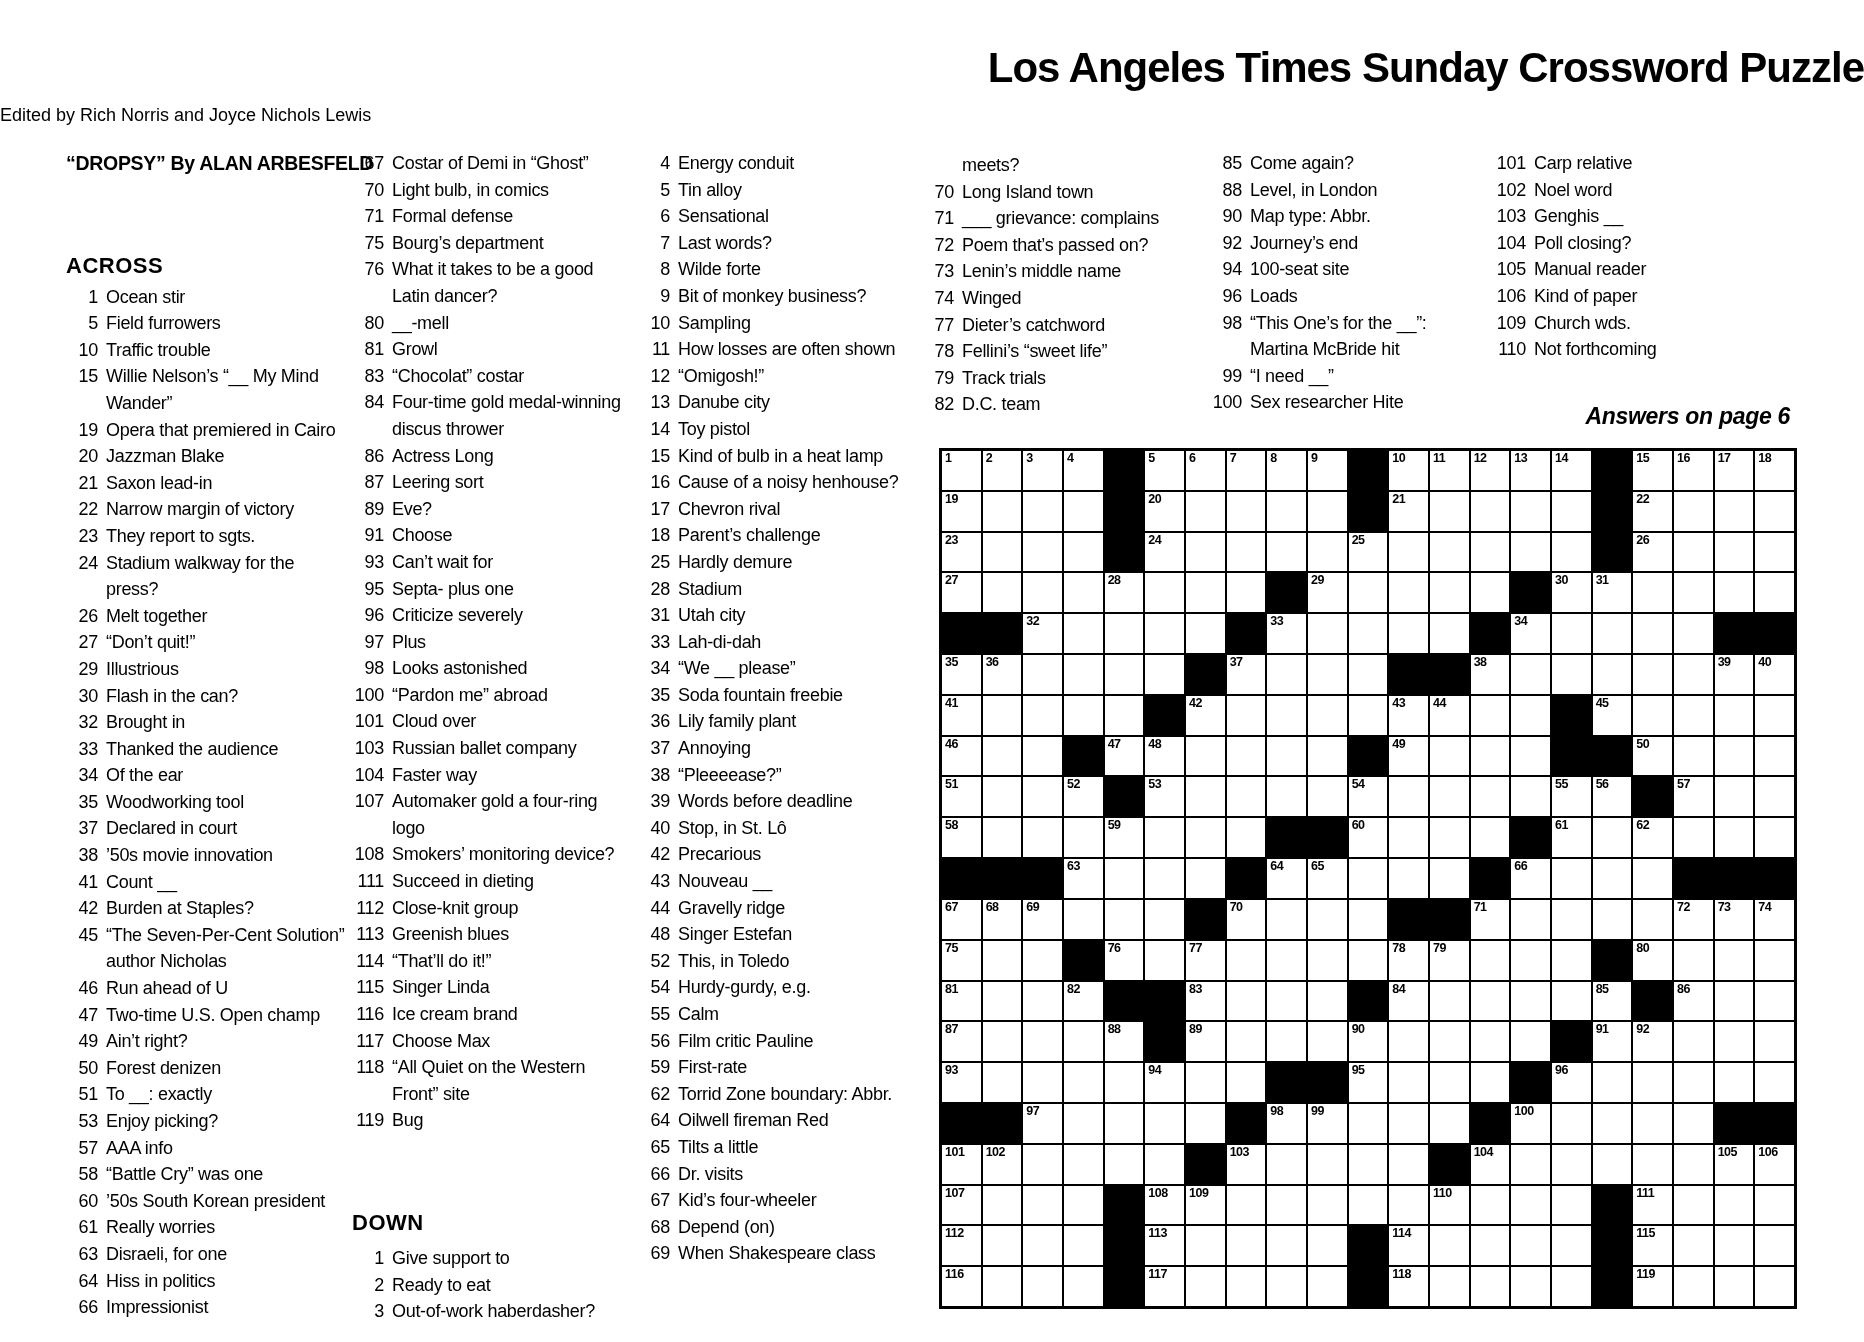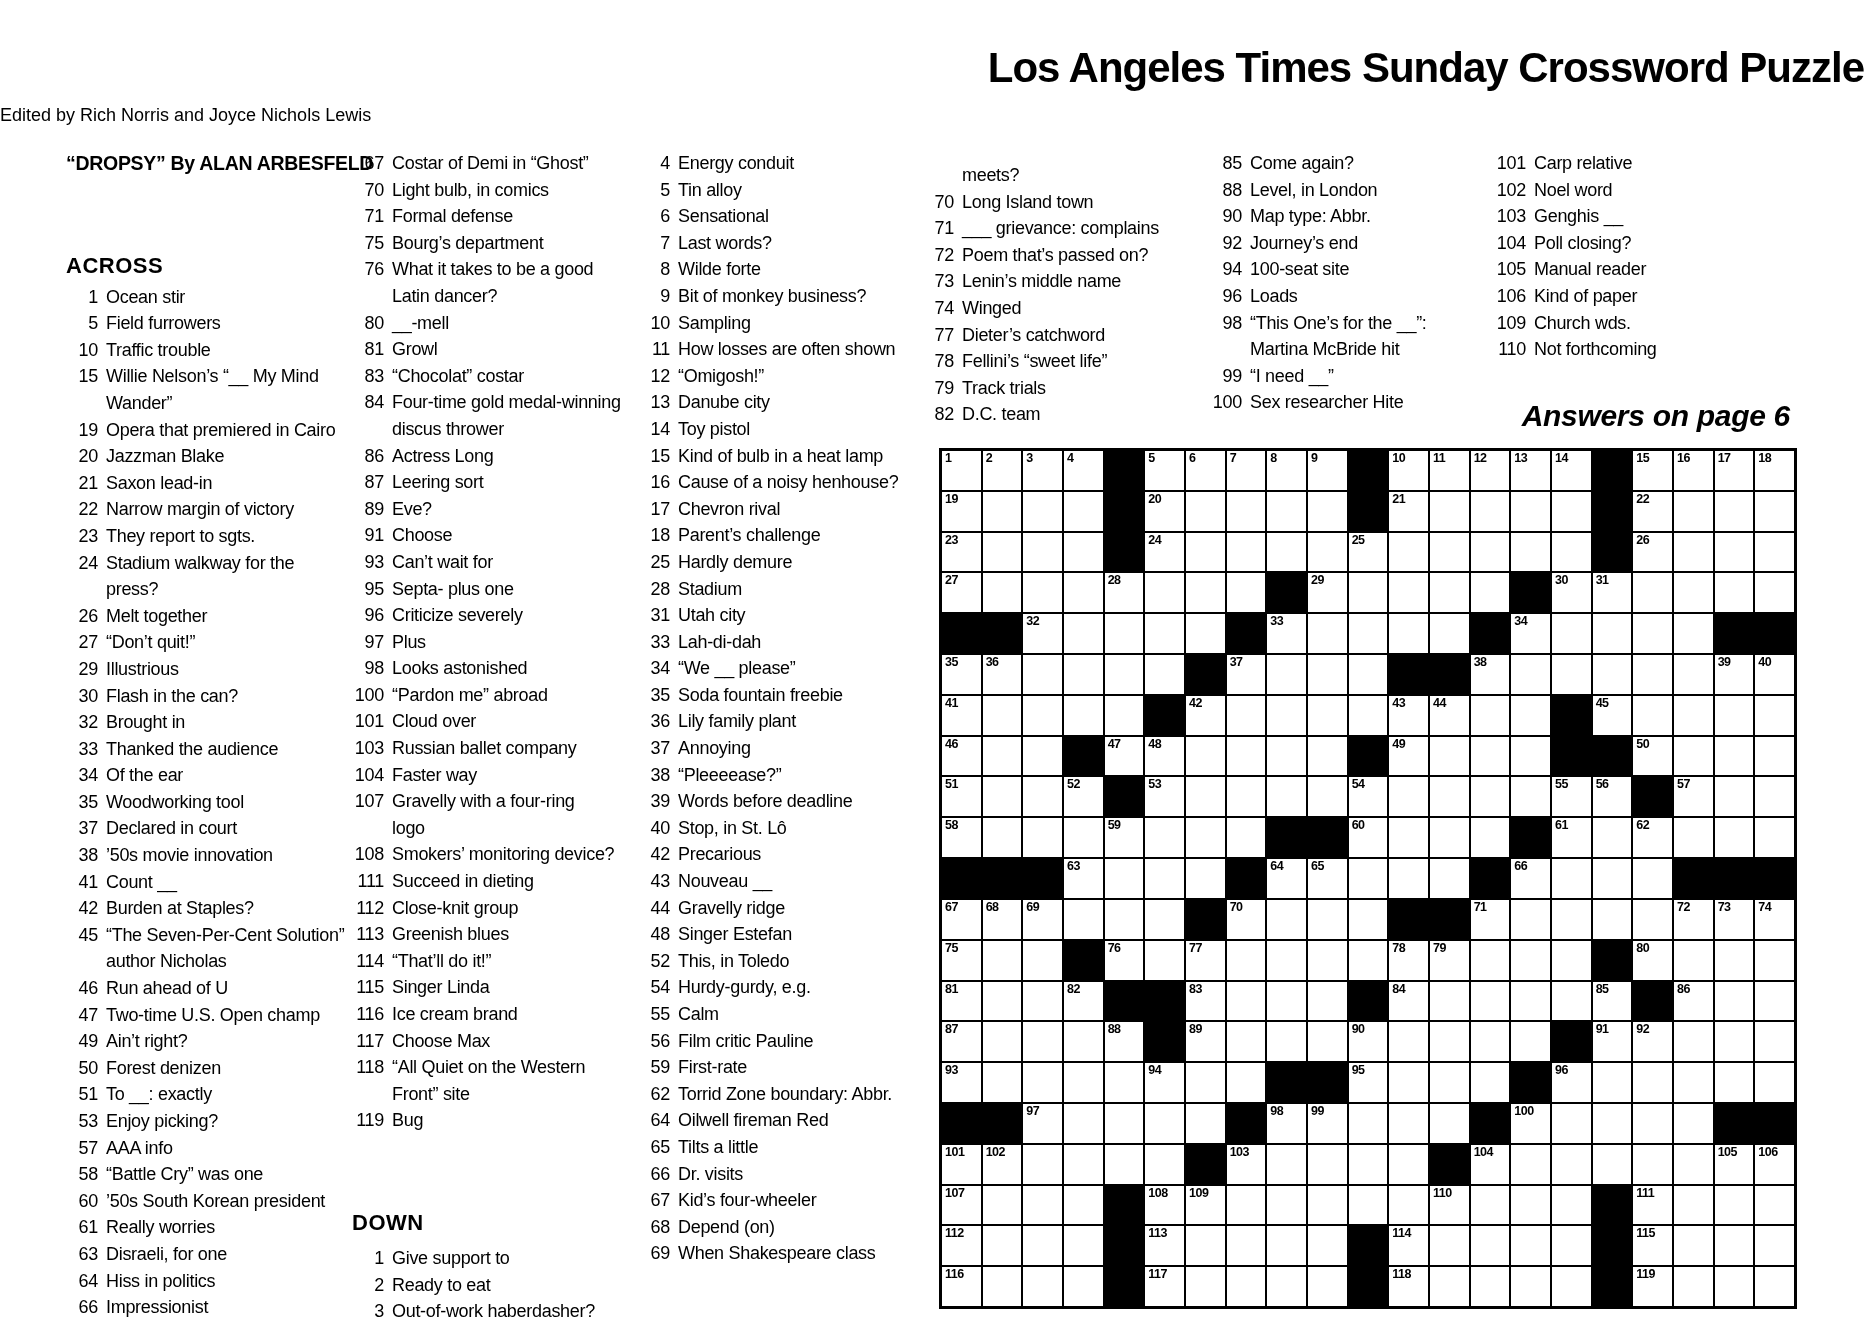"meets?" div.clue-col { top: 162px -> 152px }
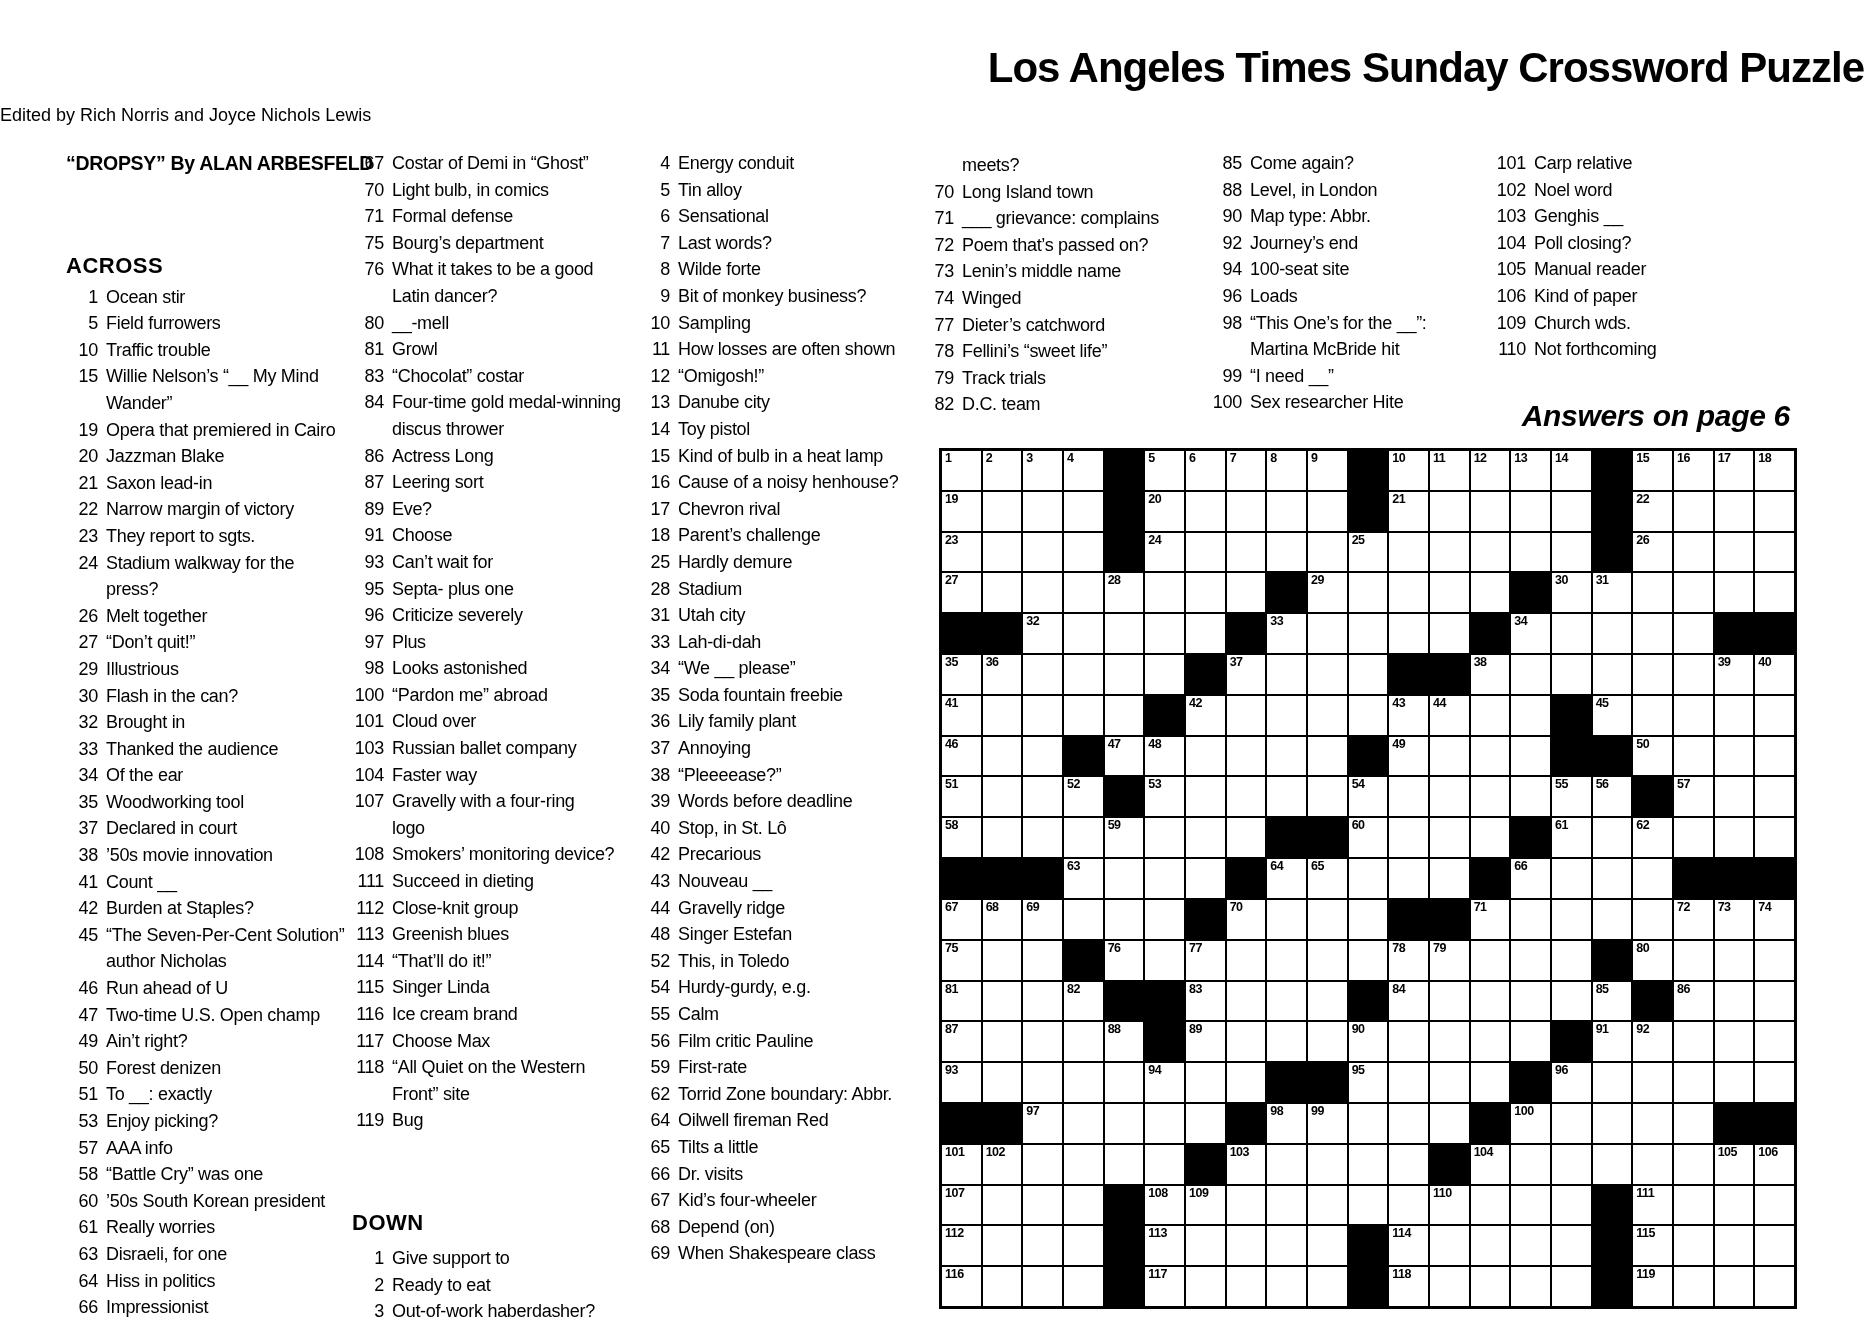"Answers on page 6" .note { font-size: 30px -> 23px }
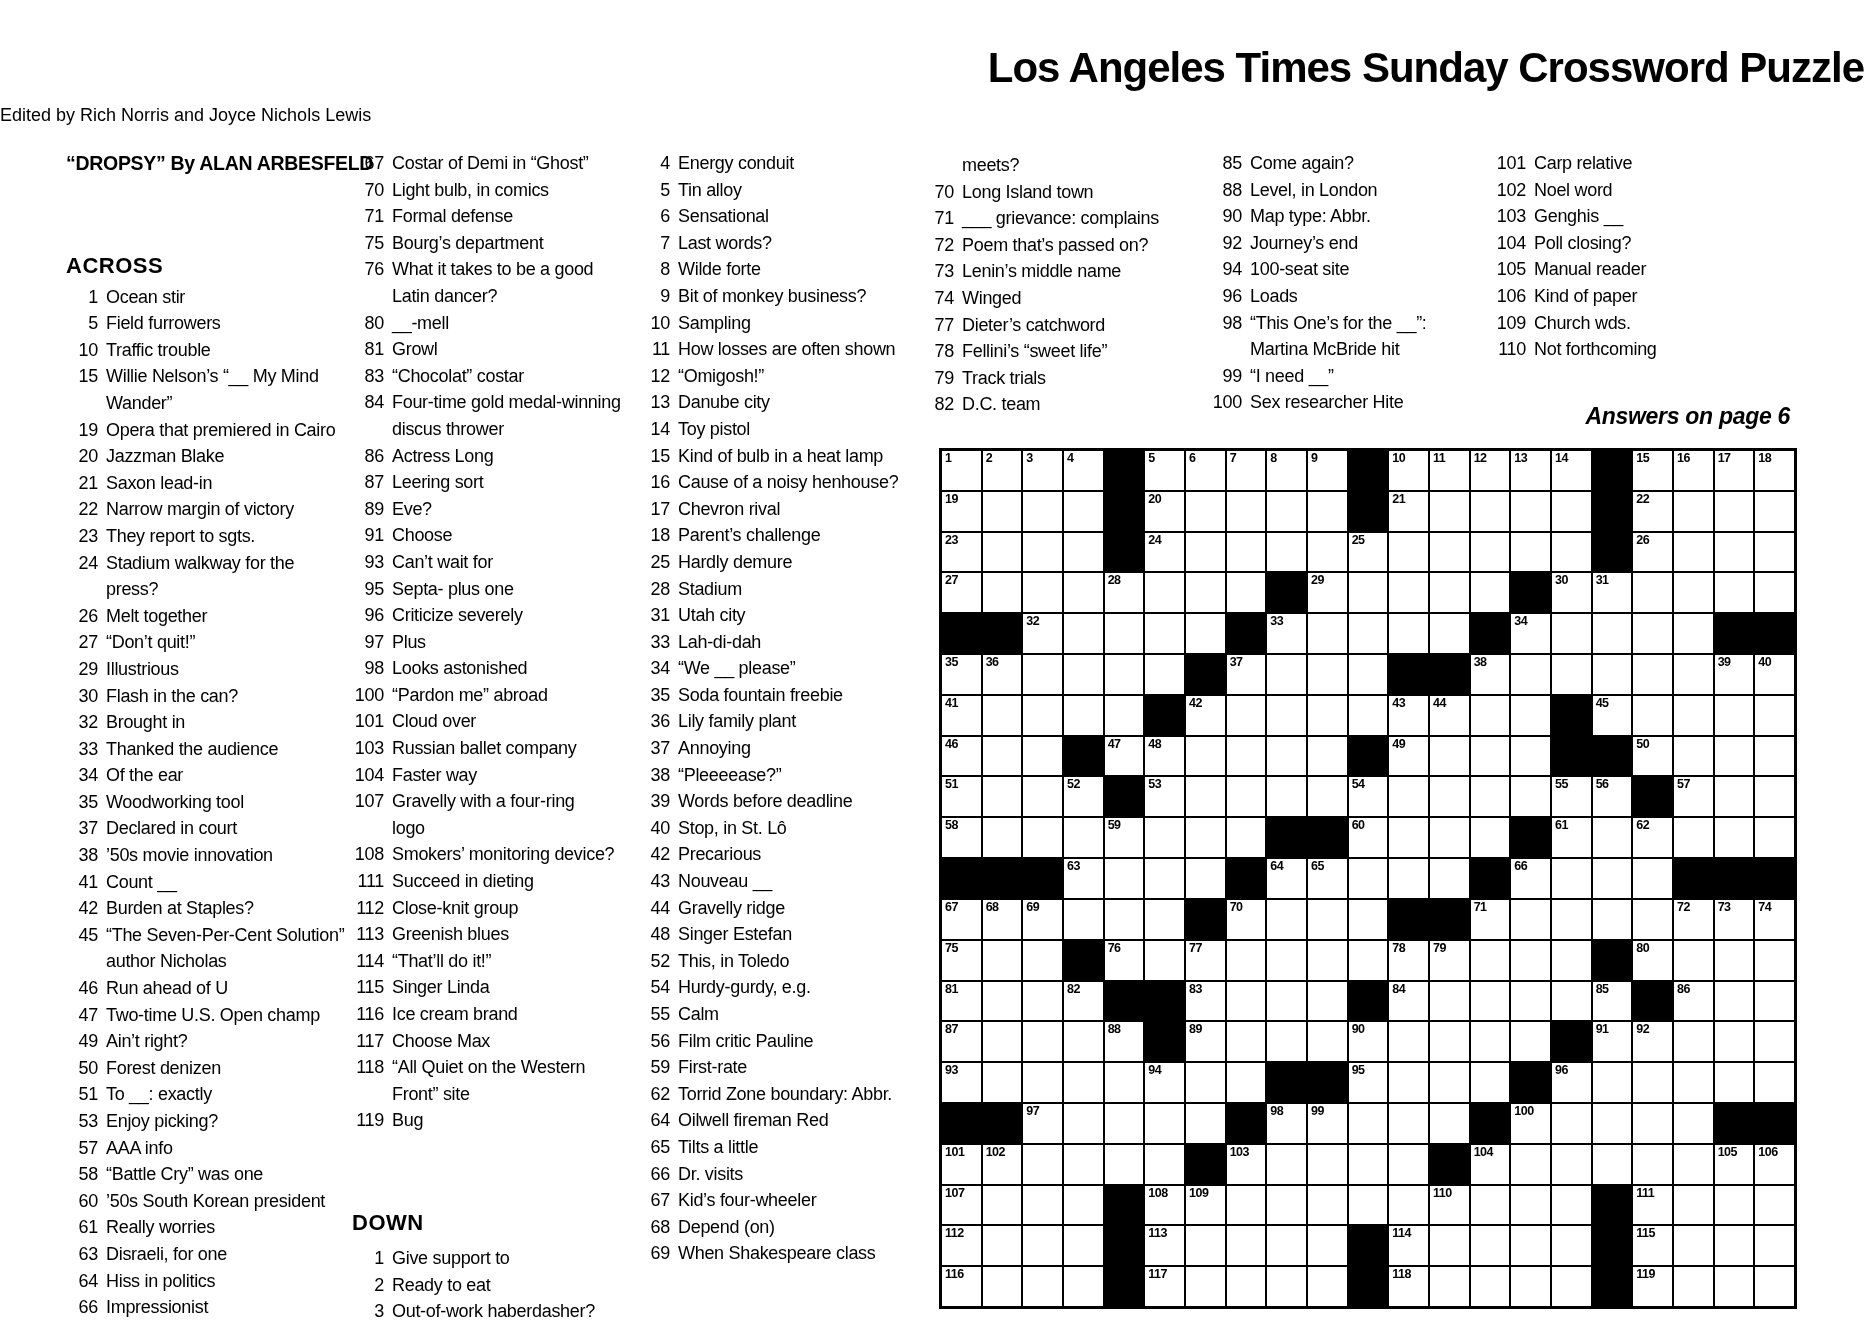"Gravelly with a four-ring" div.cl { text: Gravelly with -> Automaker gold }
